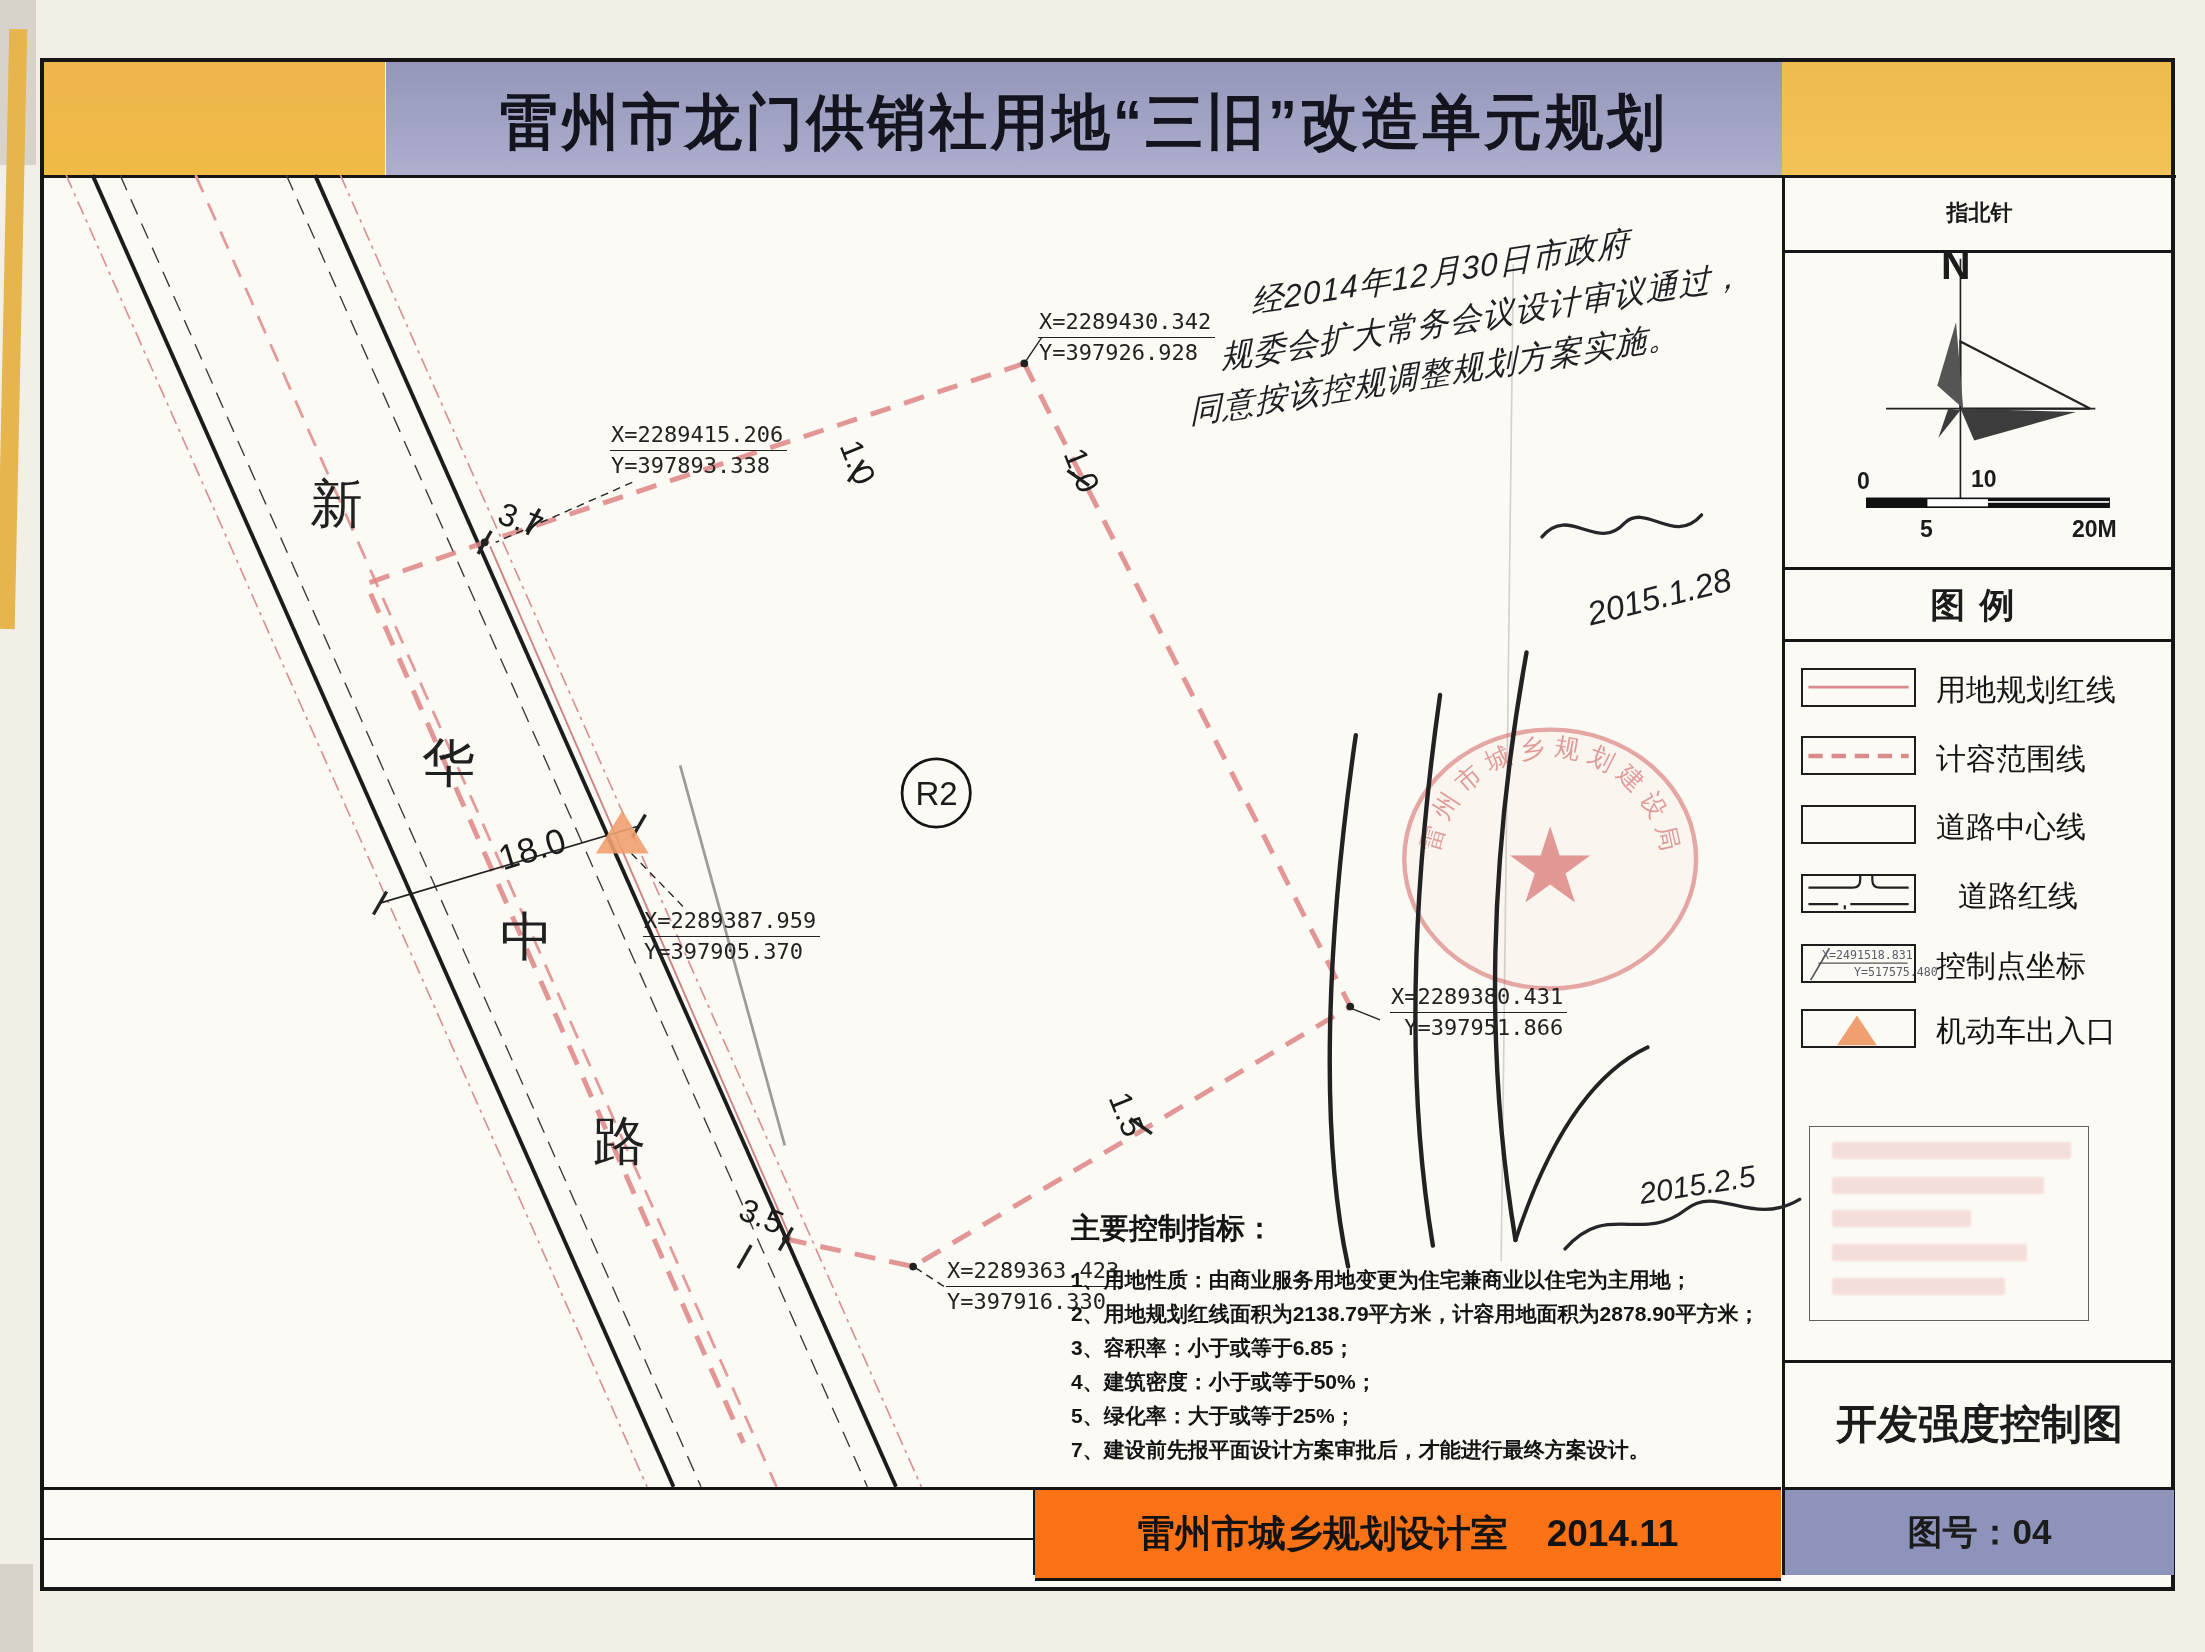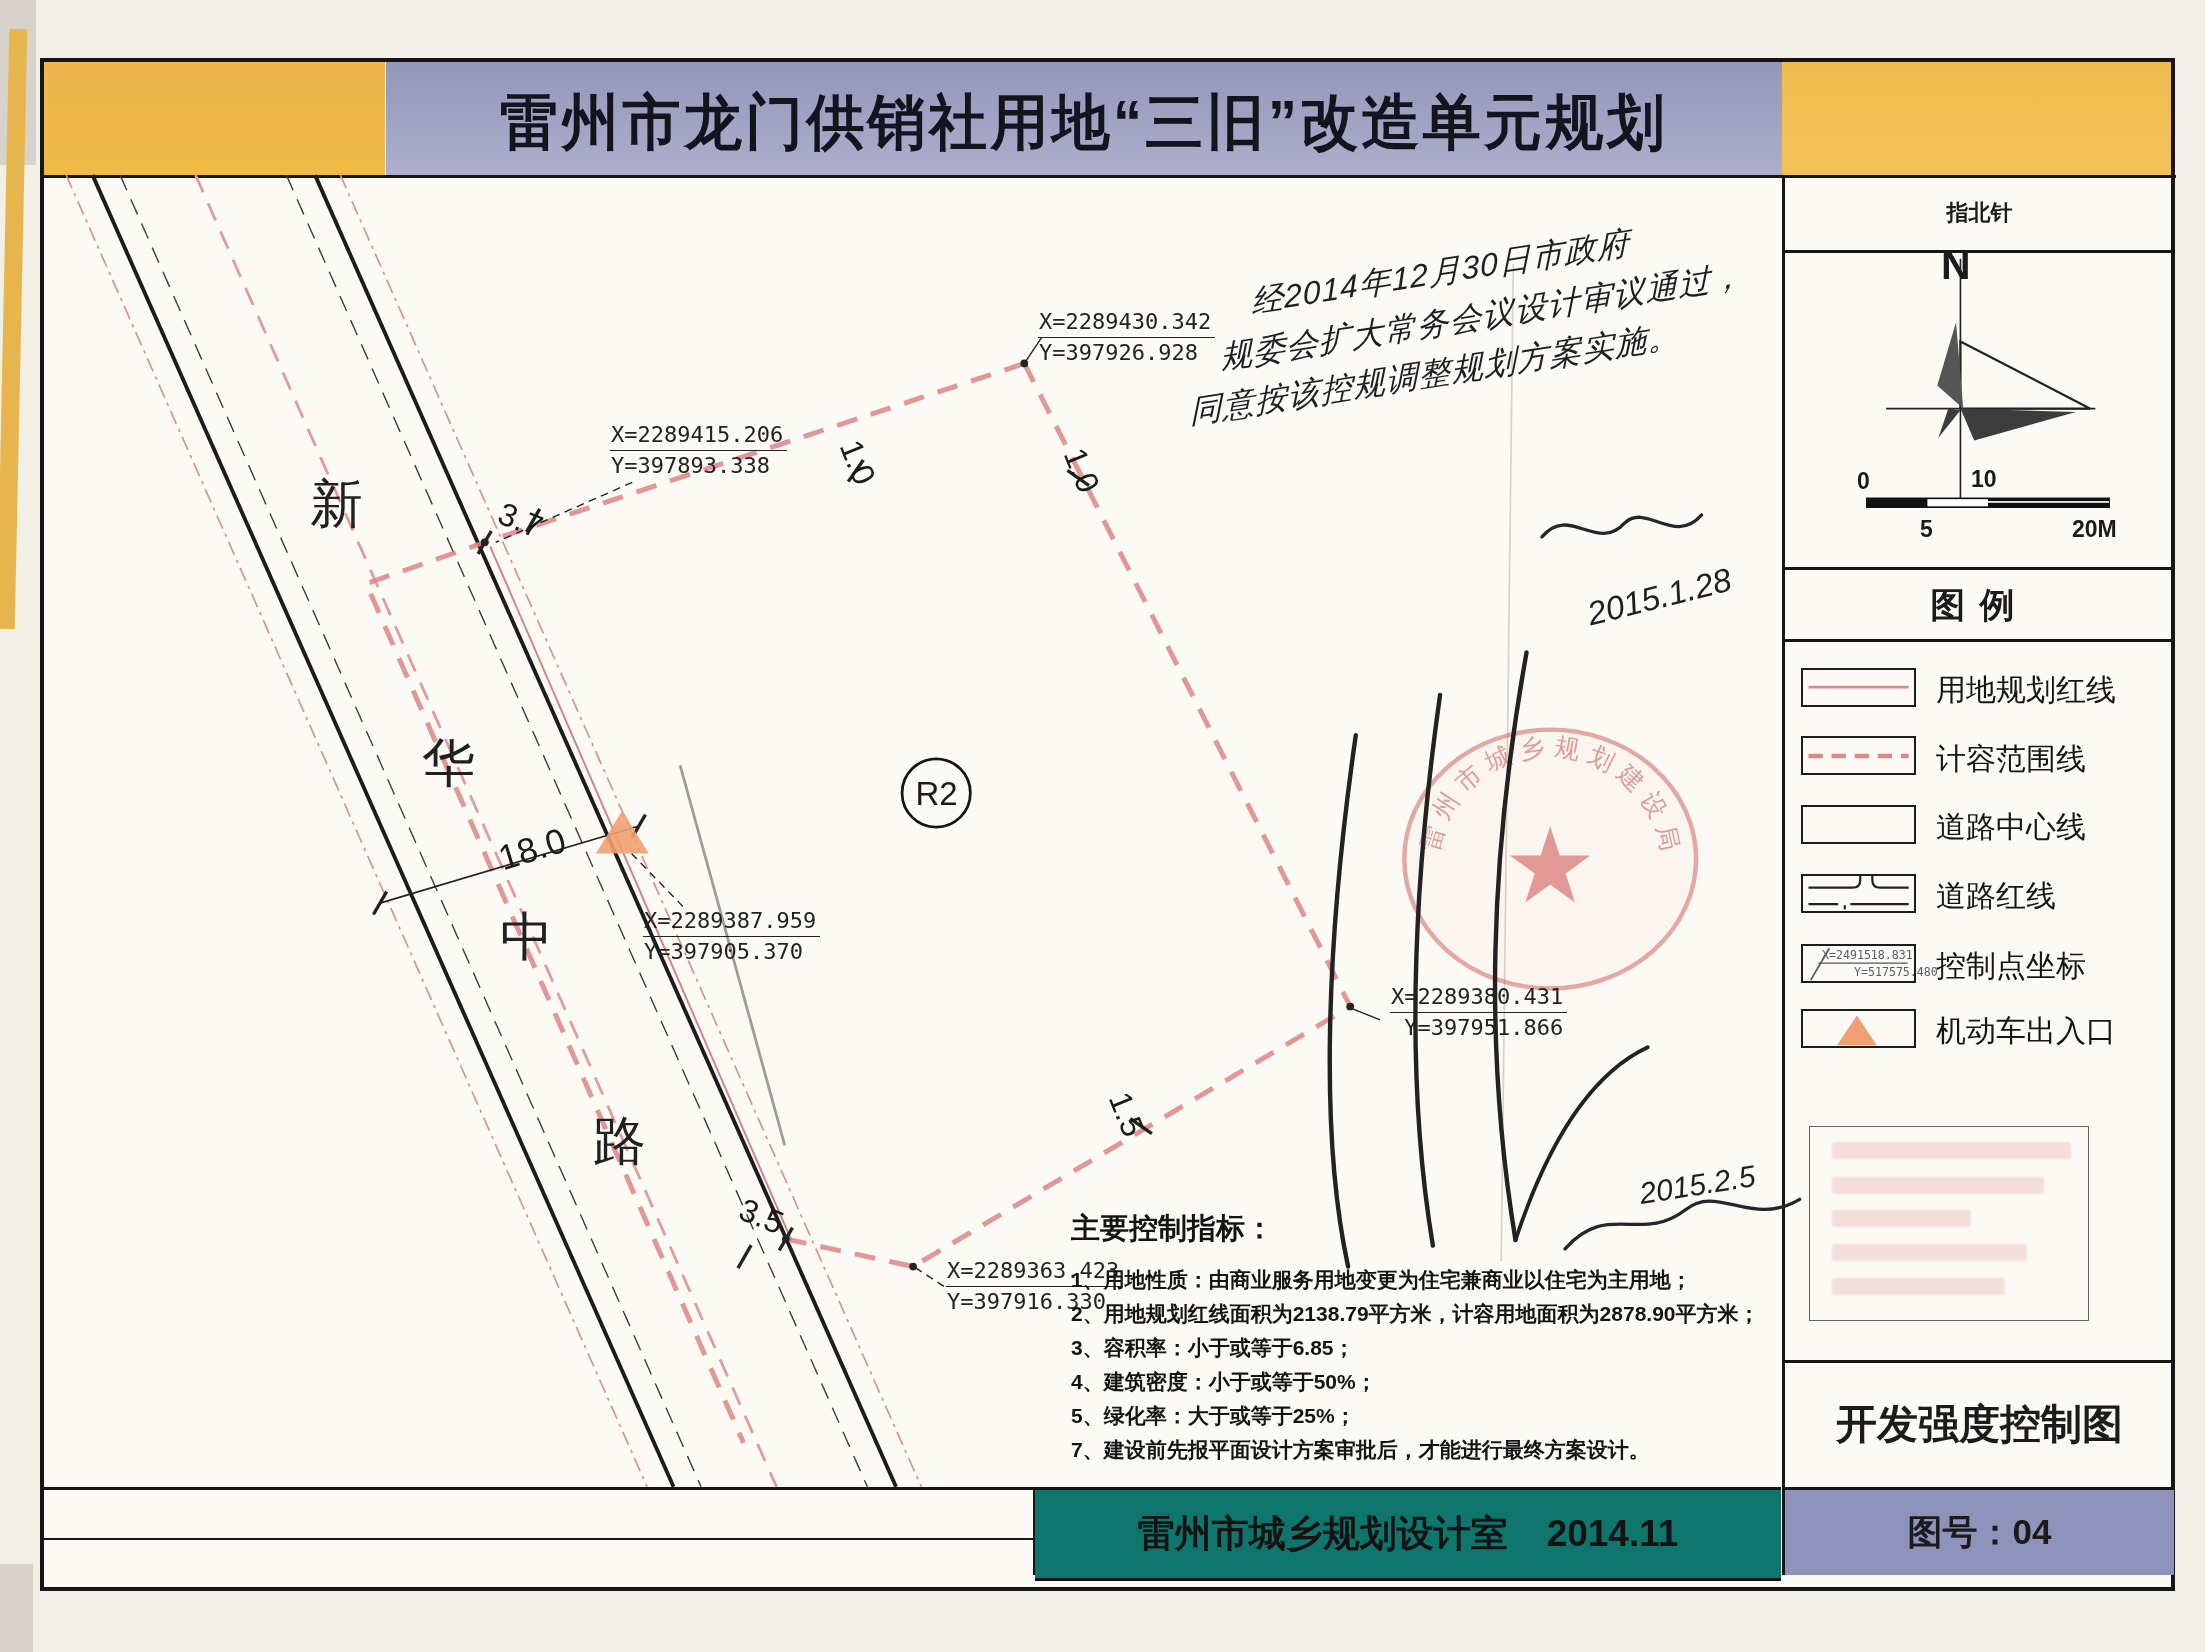"道路红线" div.abs { margin-left: none -> 22px }
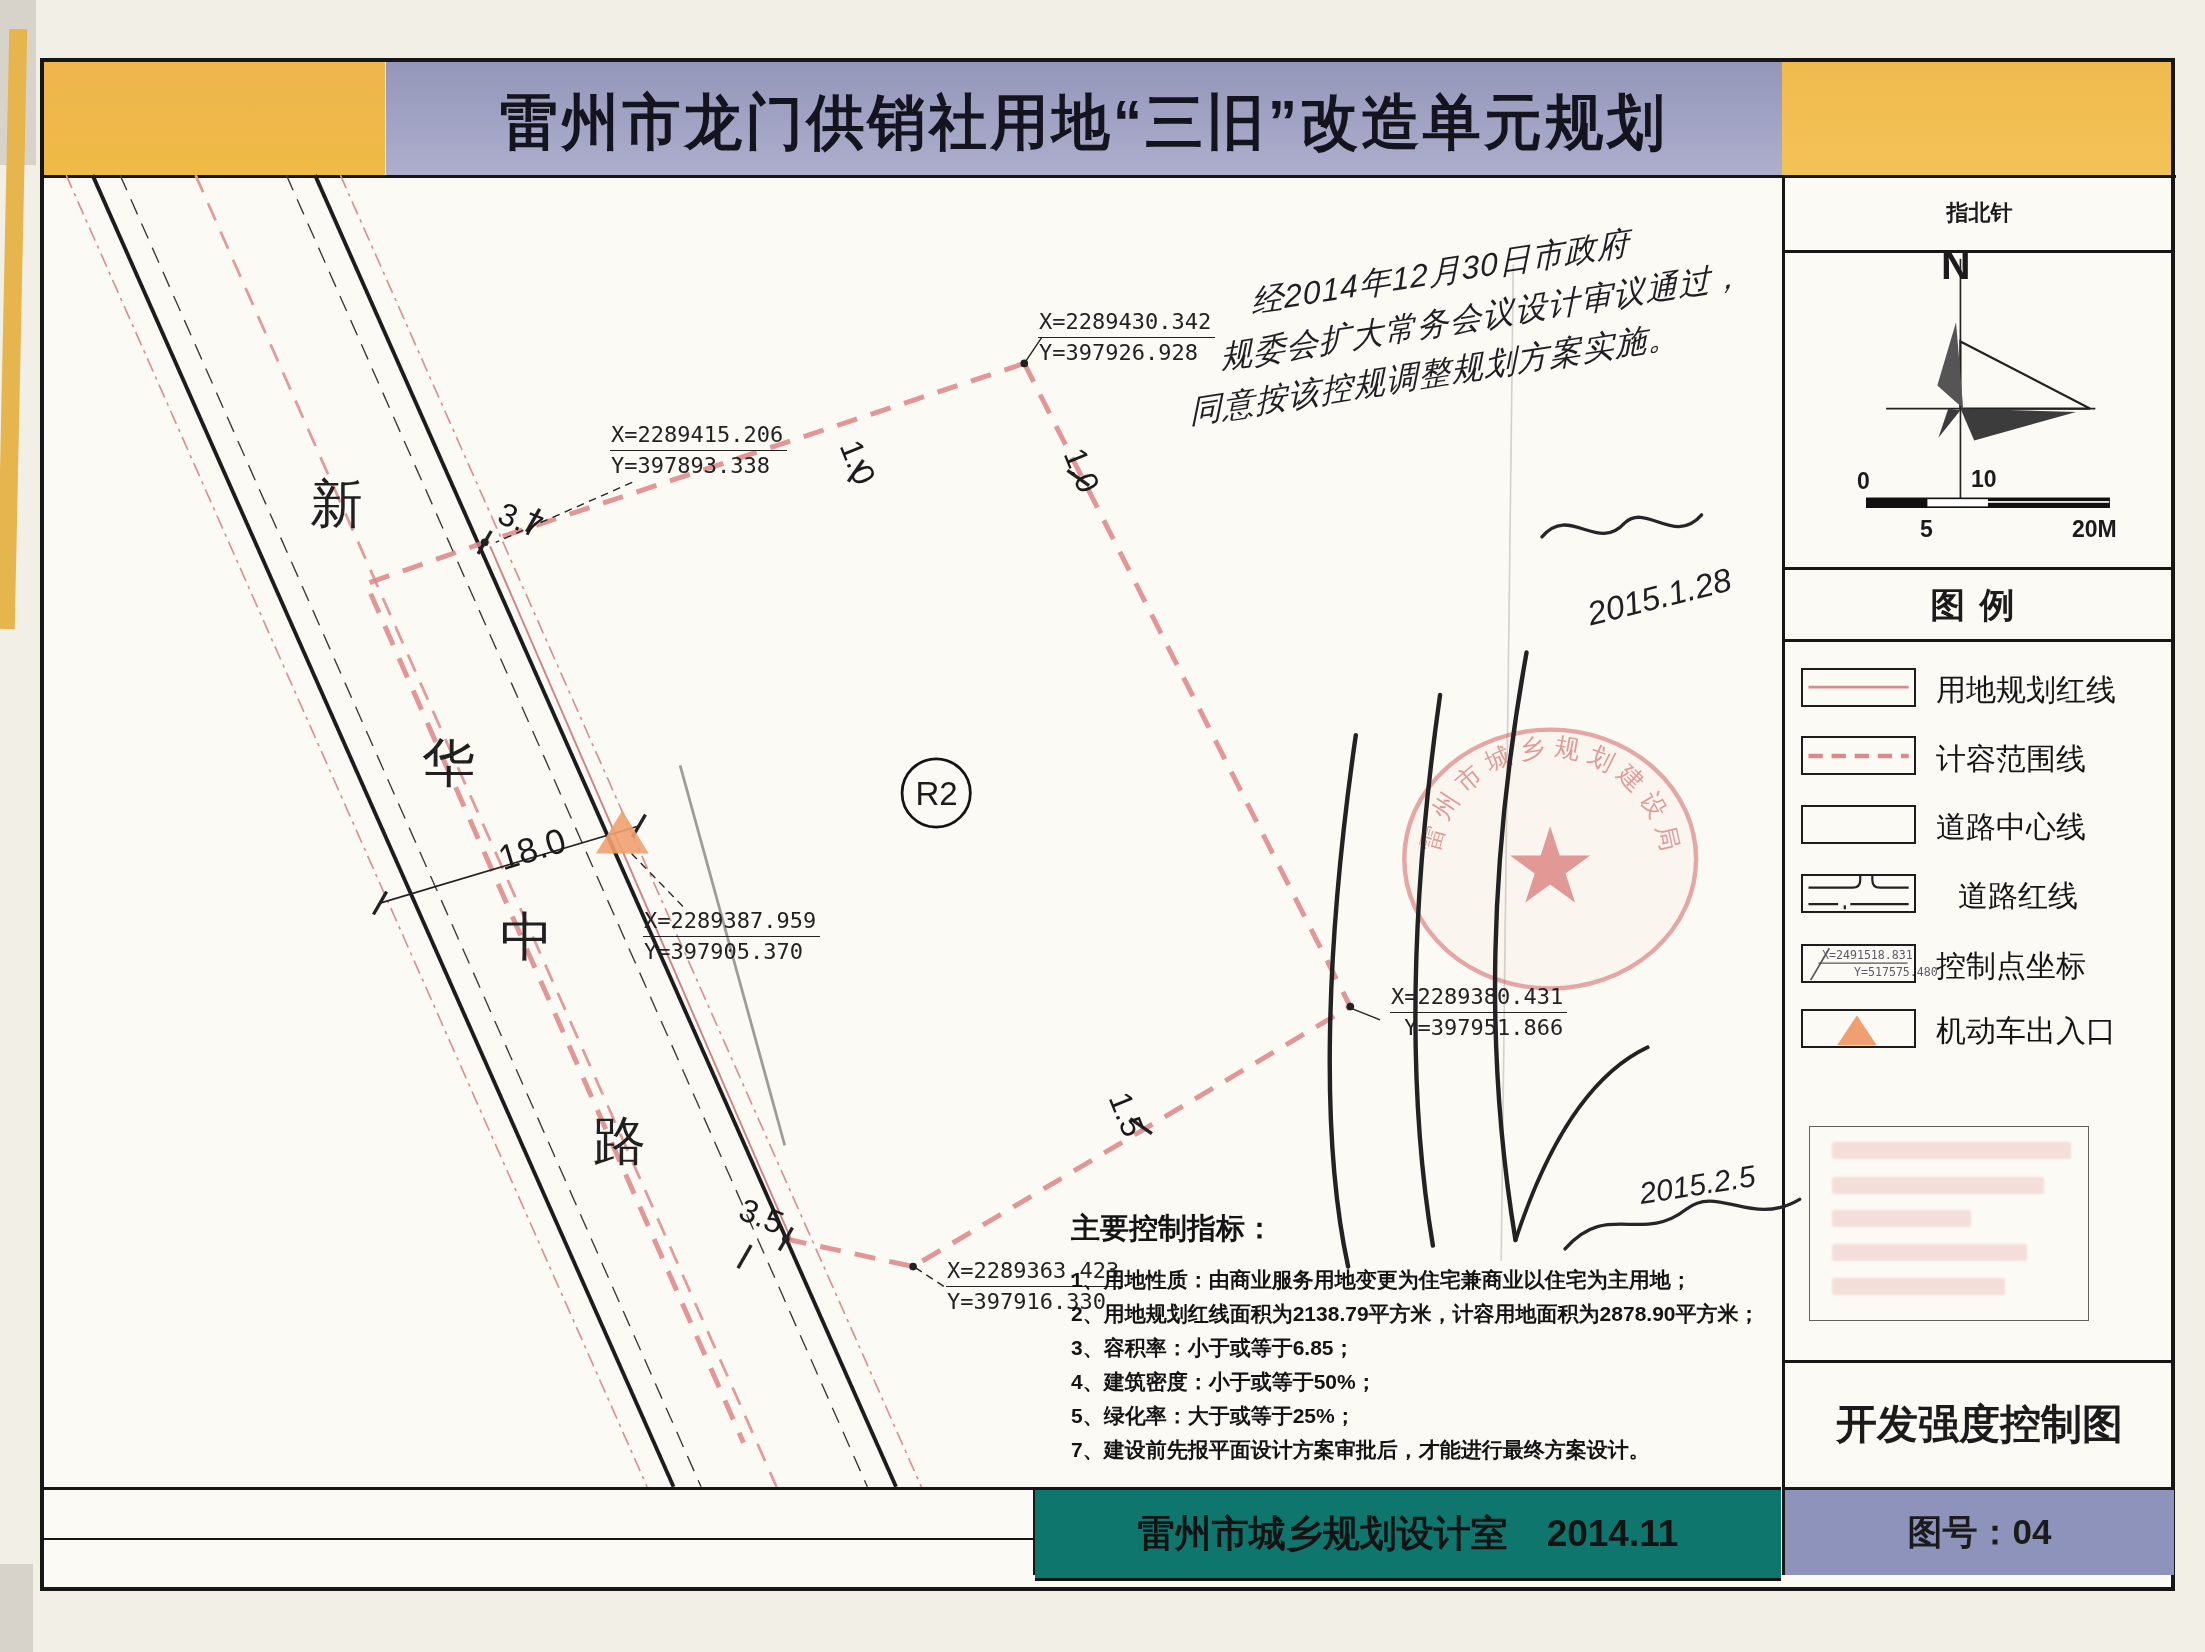"雷州市城乡规划设计室" .footerbar { background: #0f766e -> #f97316 }
